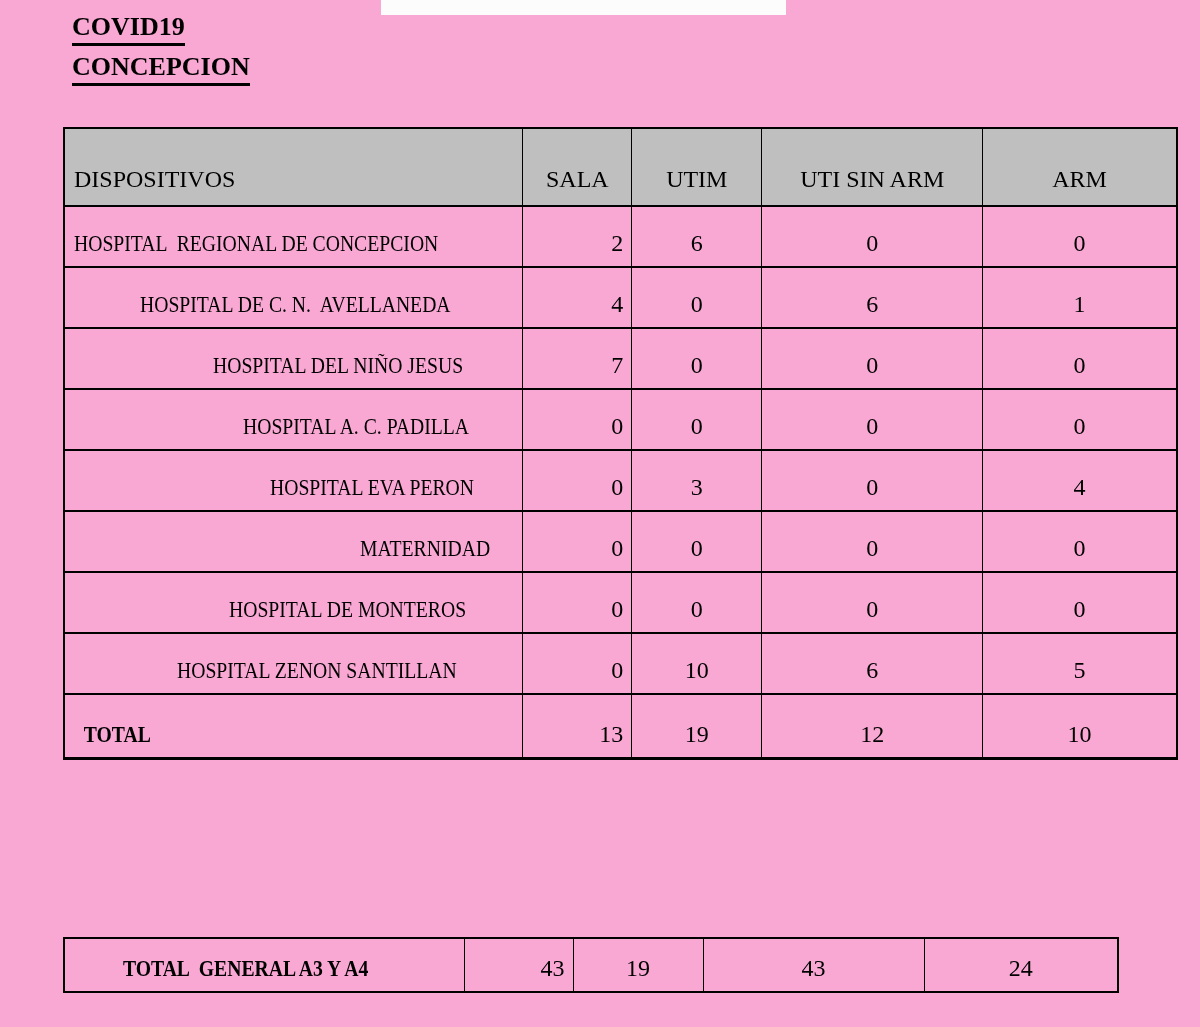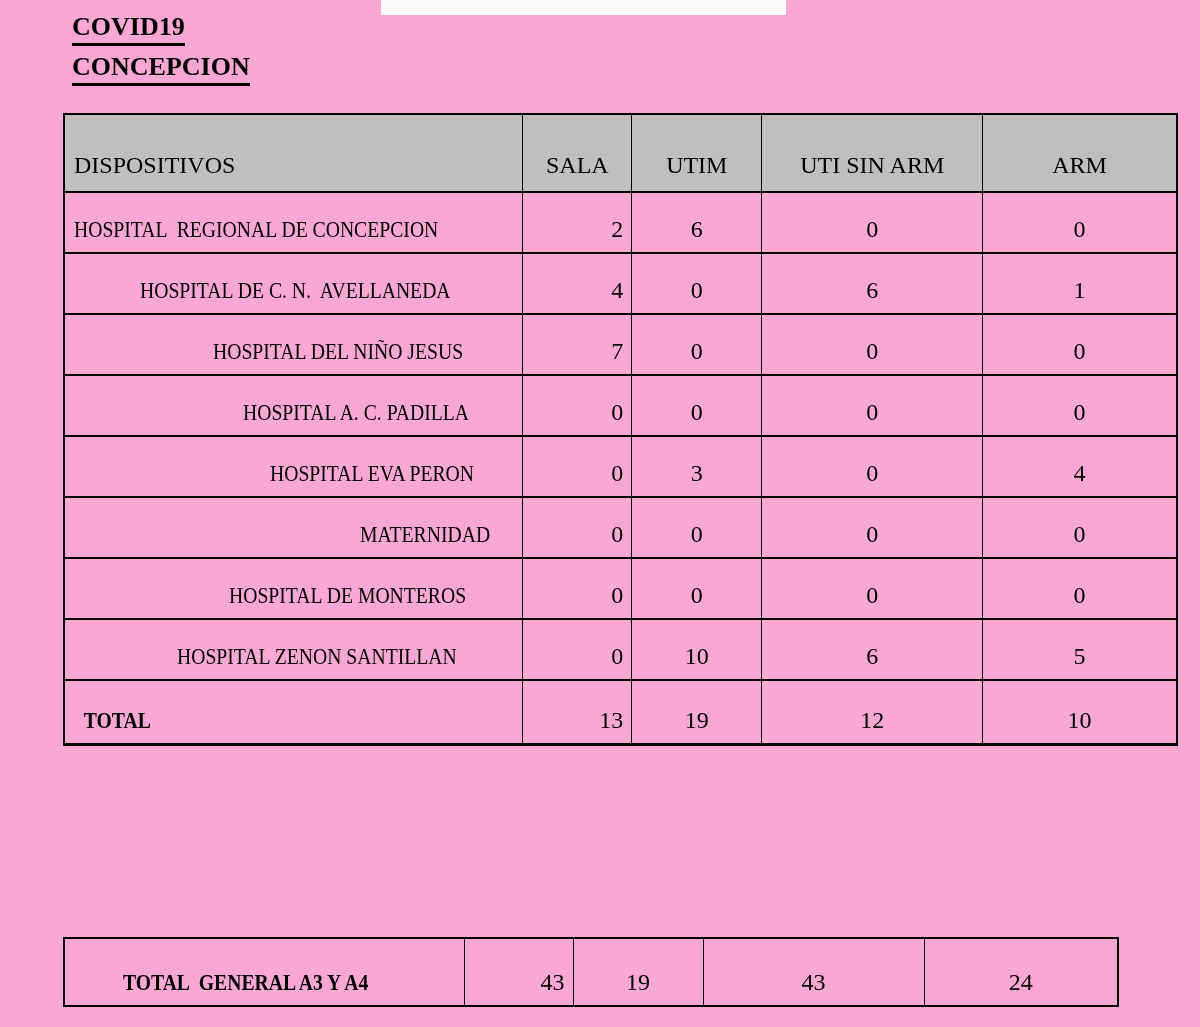"DISPOSITIVOS" .main-table { top: 113px -> 127px }
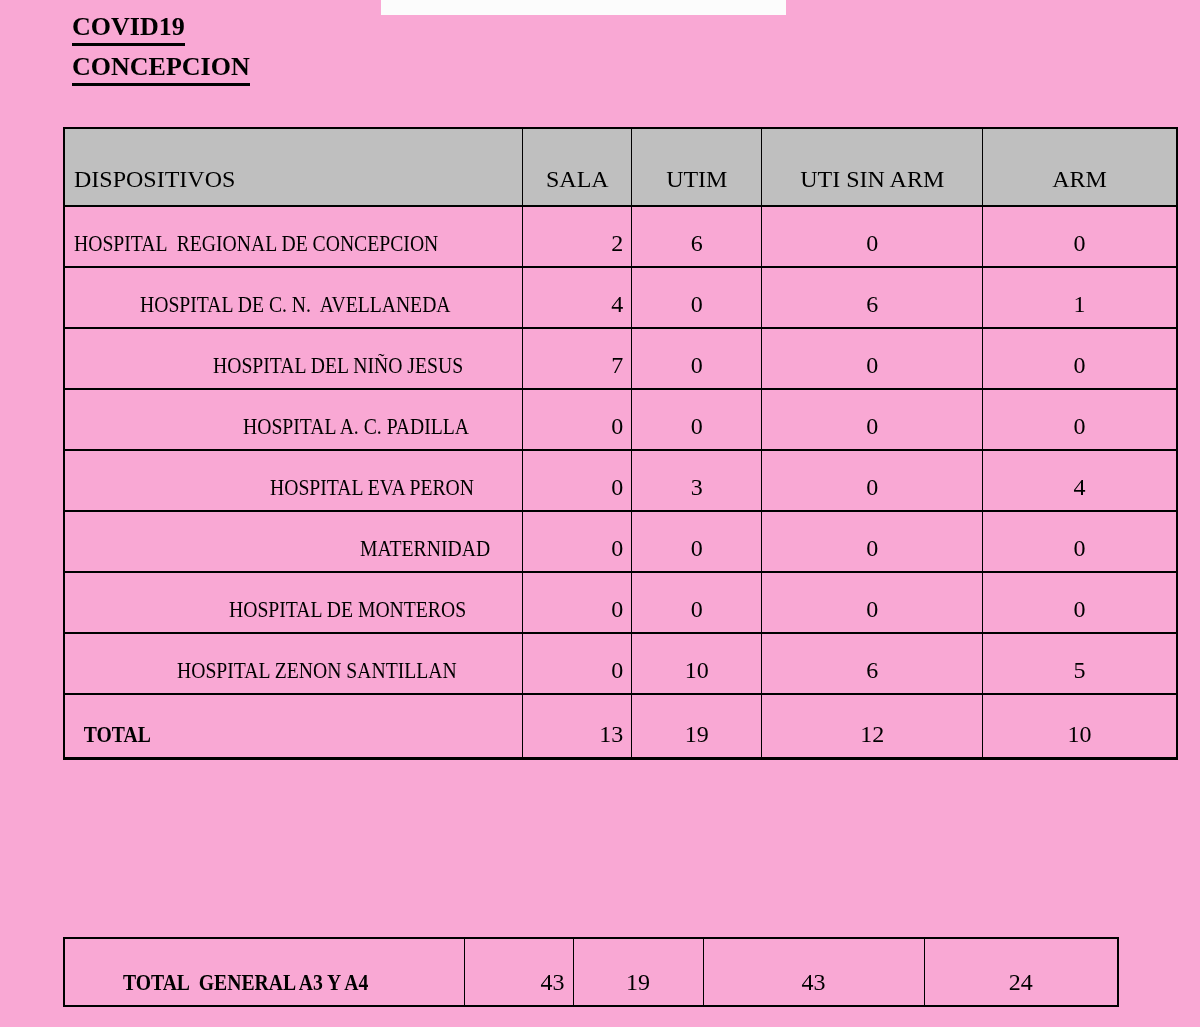"TOTAL GENERAL A3 Y A4" tr { height: 68px -> 54px }
